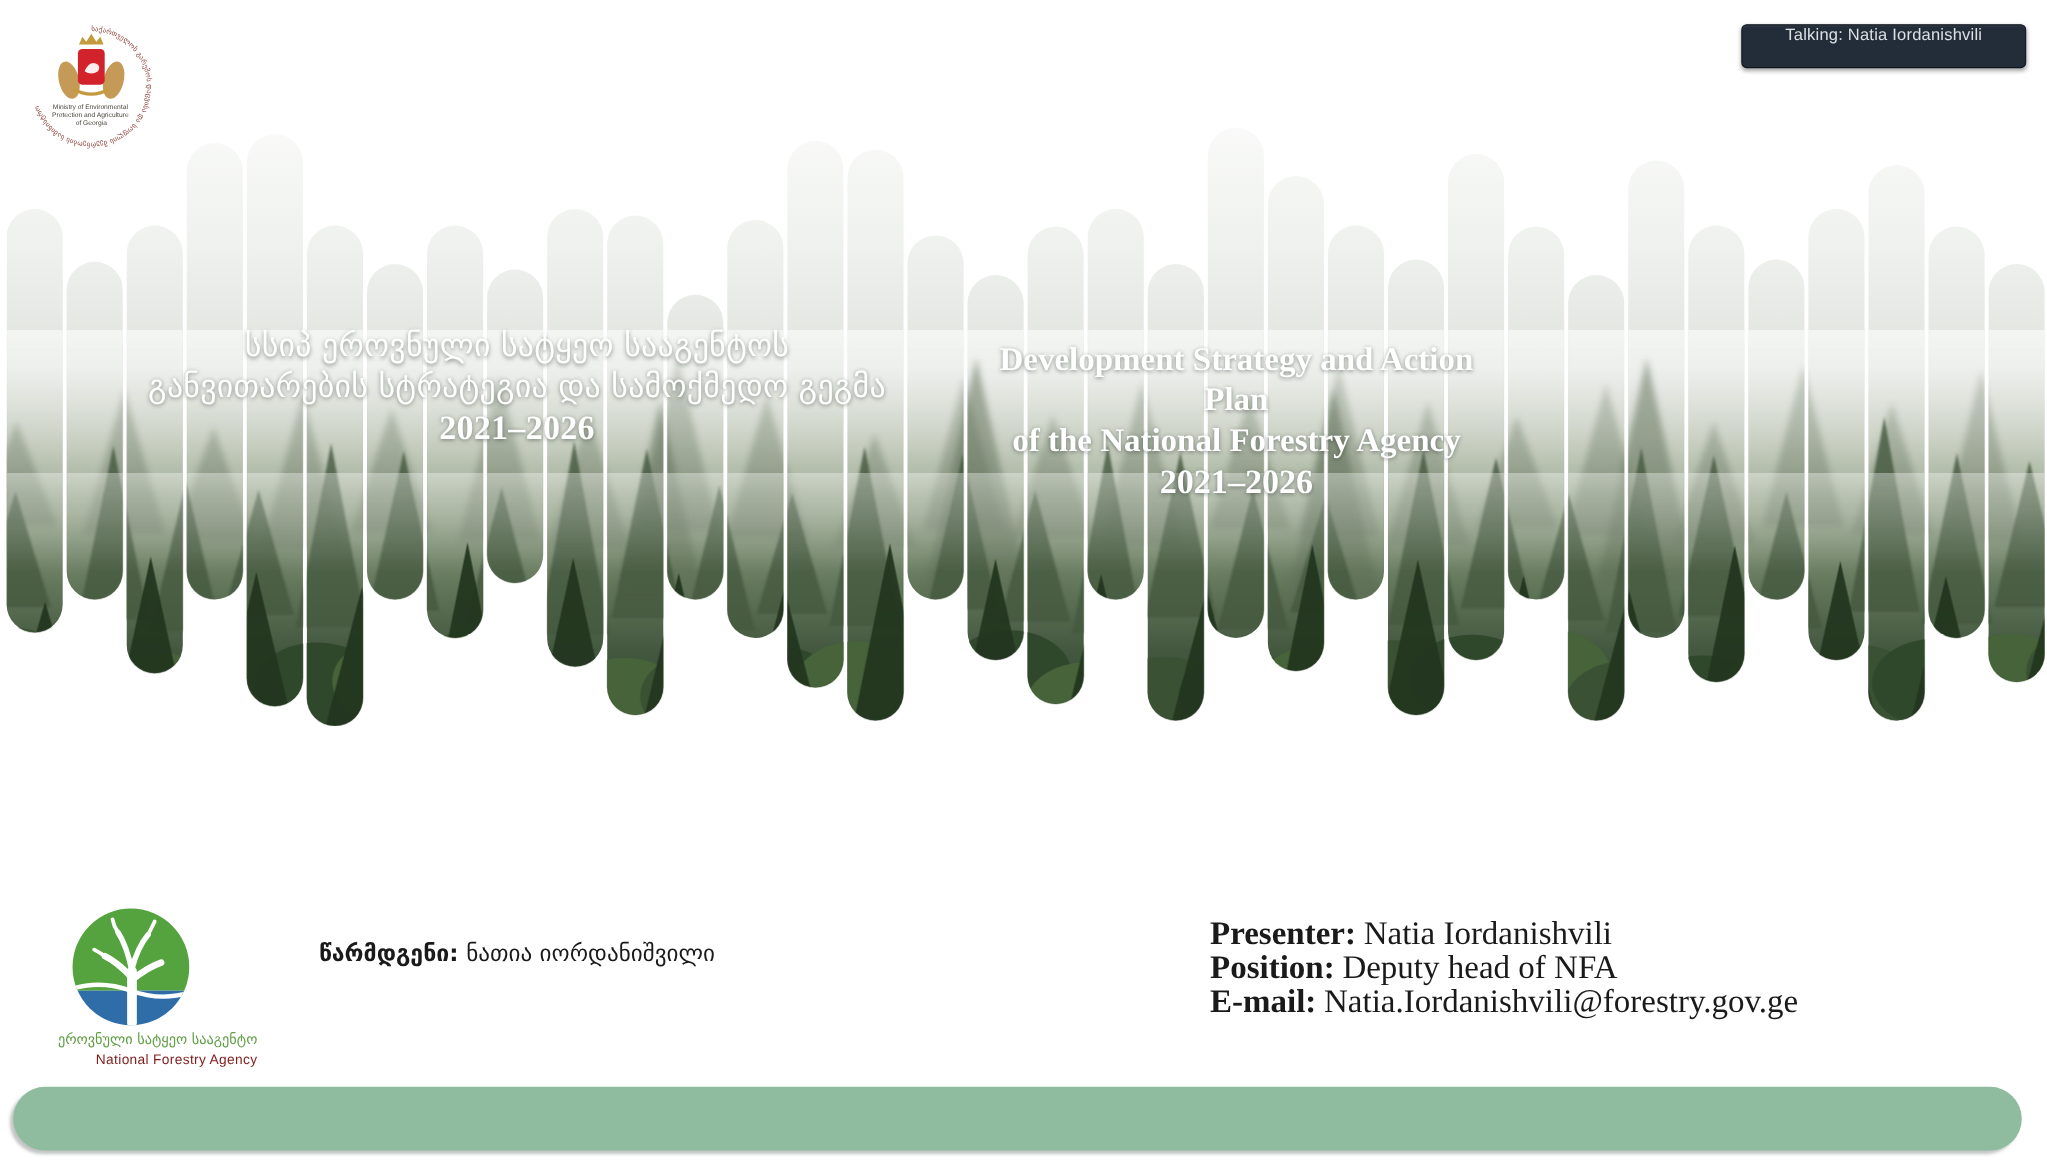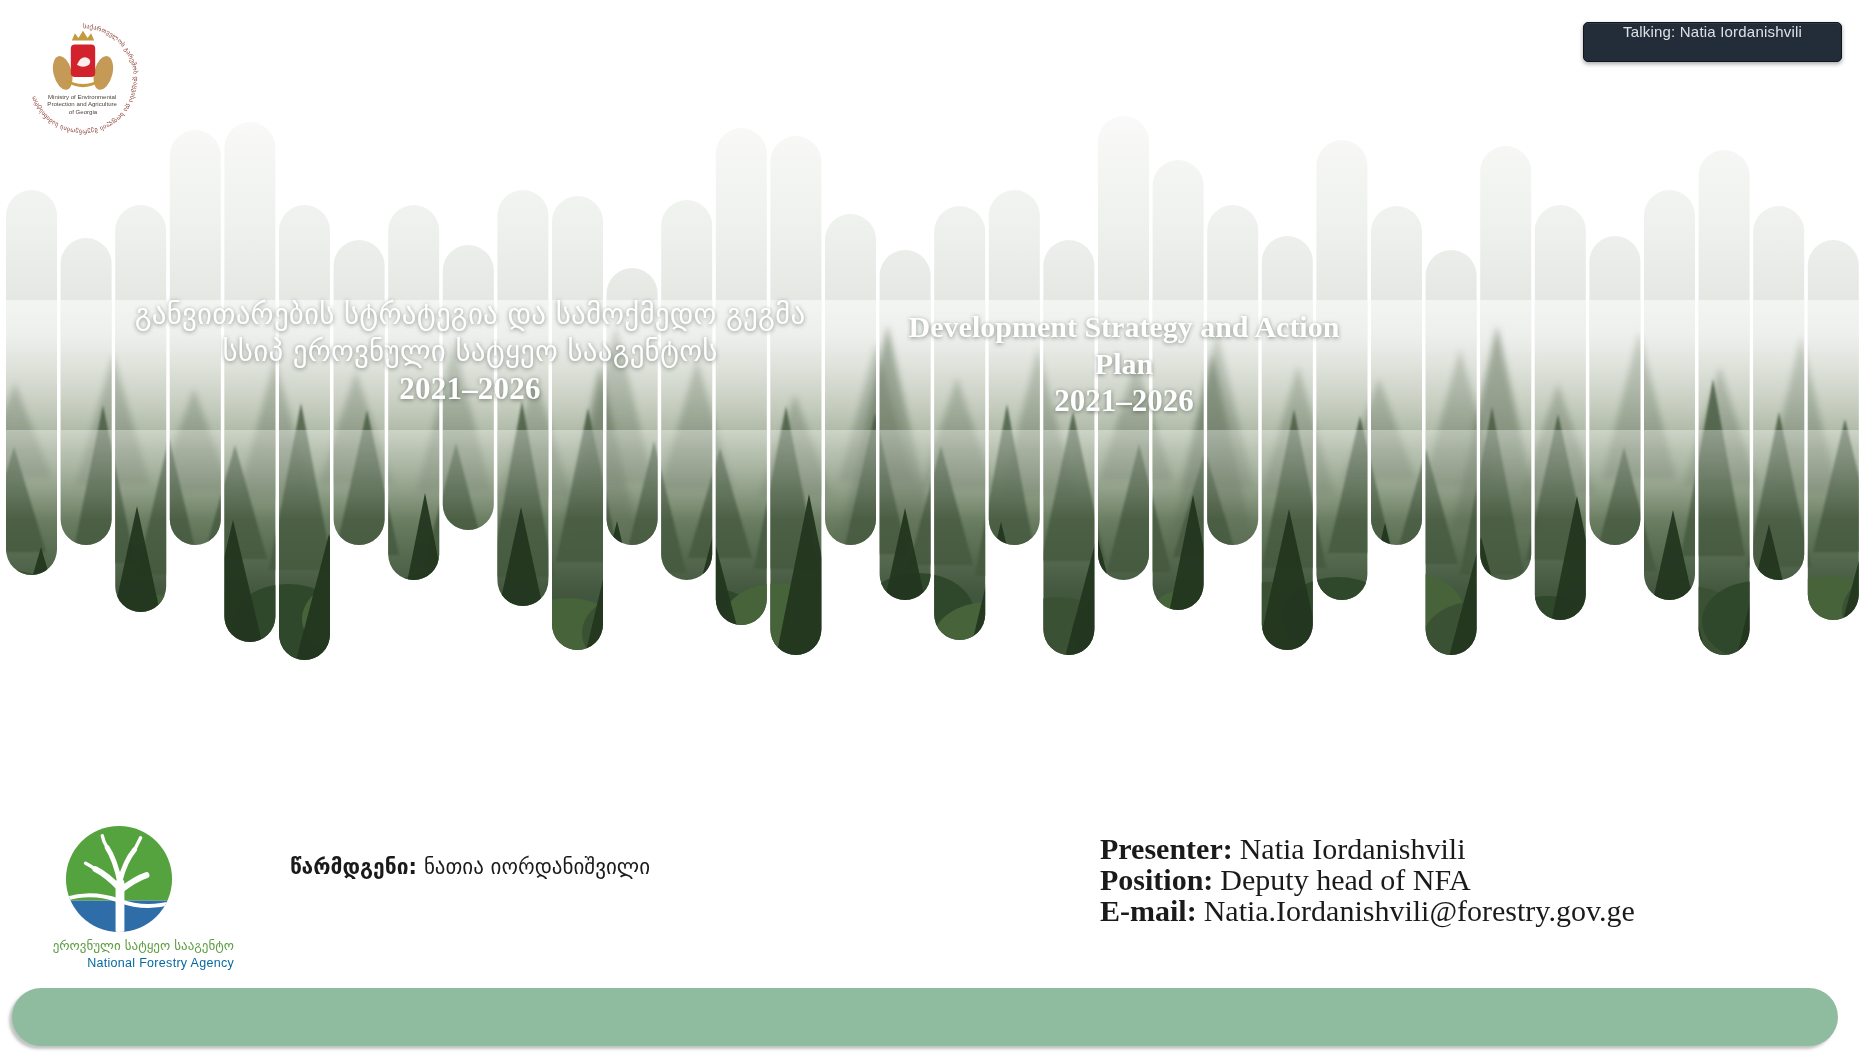"განვითარების სტრატეგია და სამოქმედო" div { order: before "სსიპ ეროვნული სატყეო სააგენტოს" -> after "სსიპ ეროვნული სატყეო სააგენტოს" }
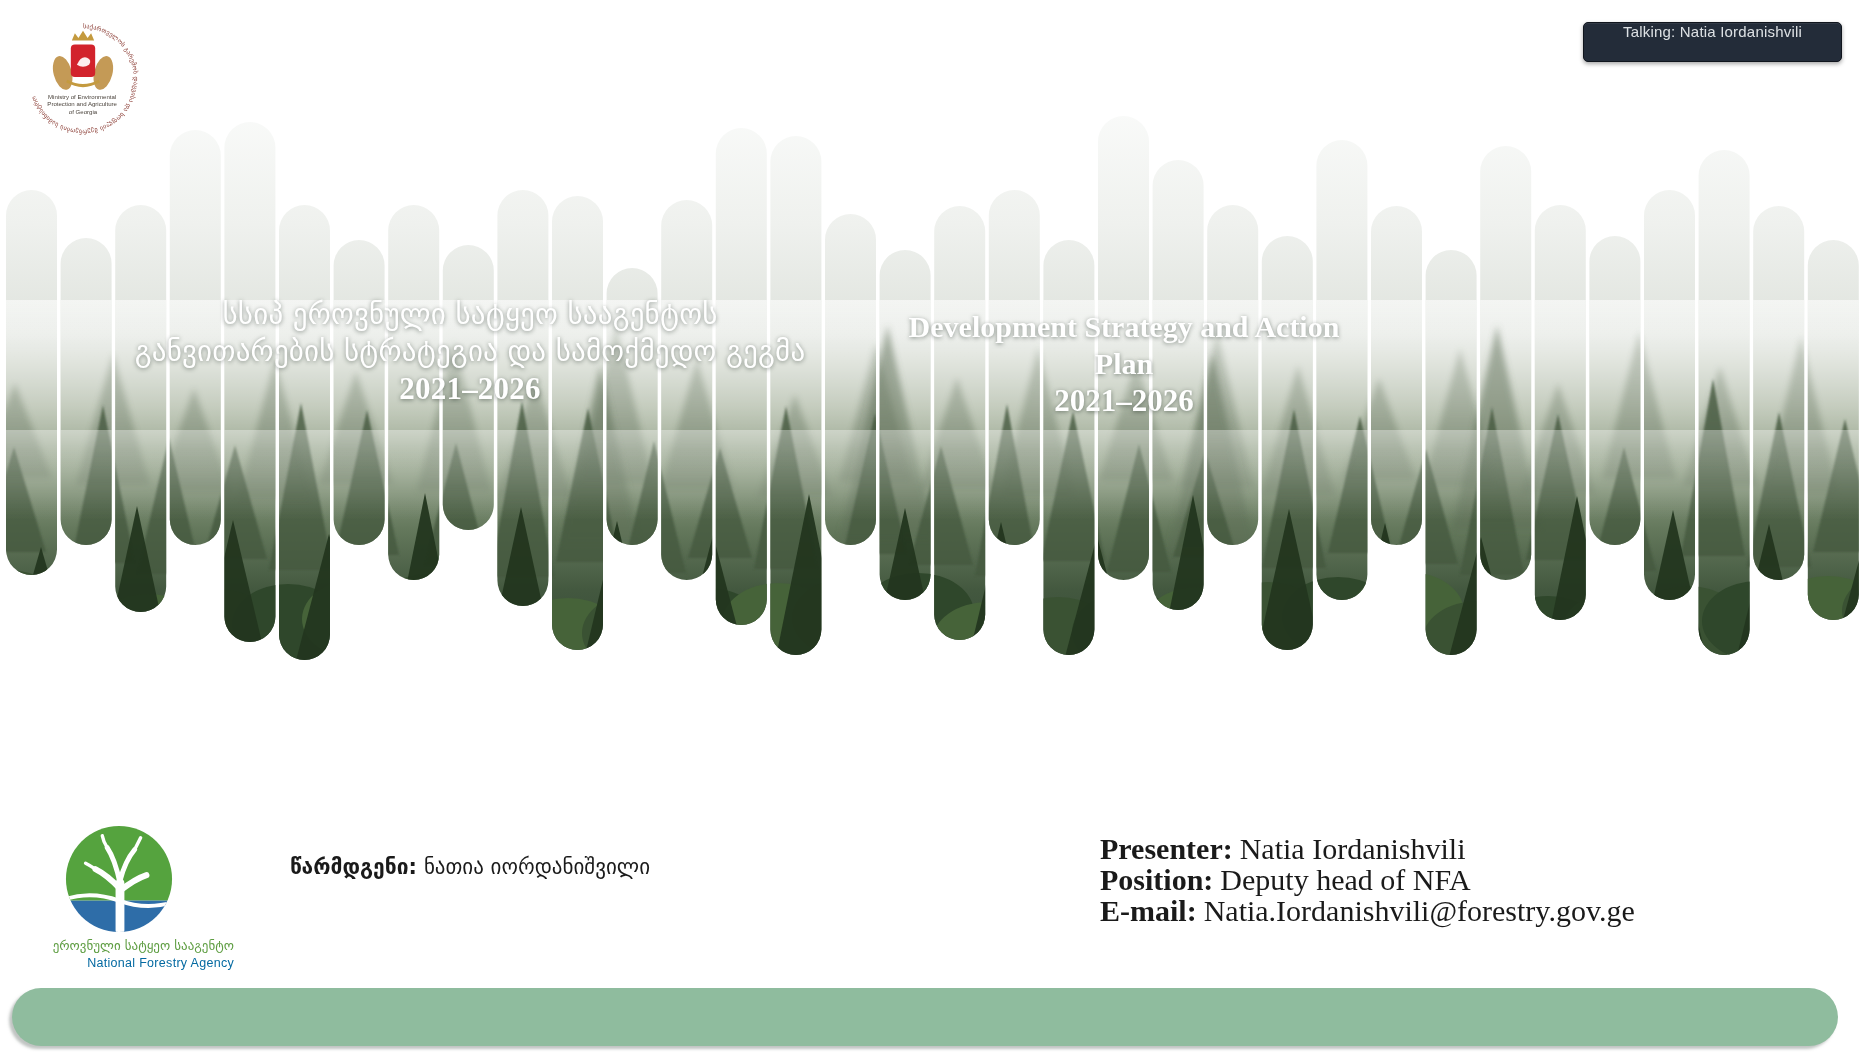"of the National Forestry Agency" div { html: none -> <div>of the National Forestry Agency</div> }
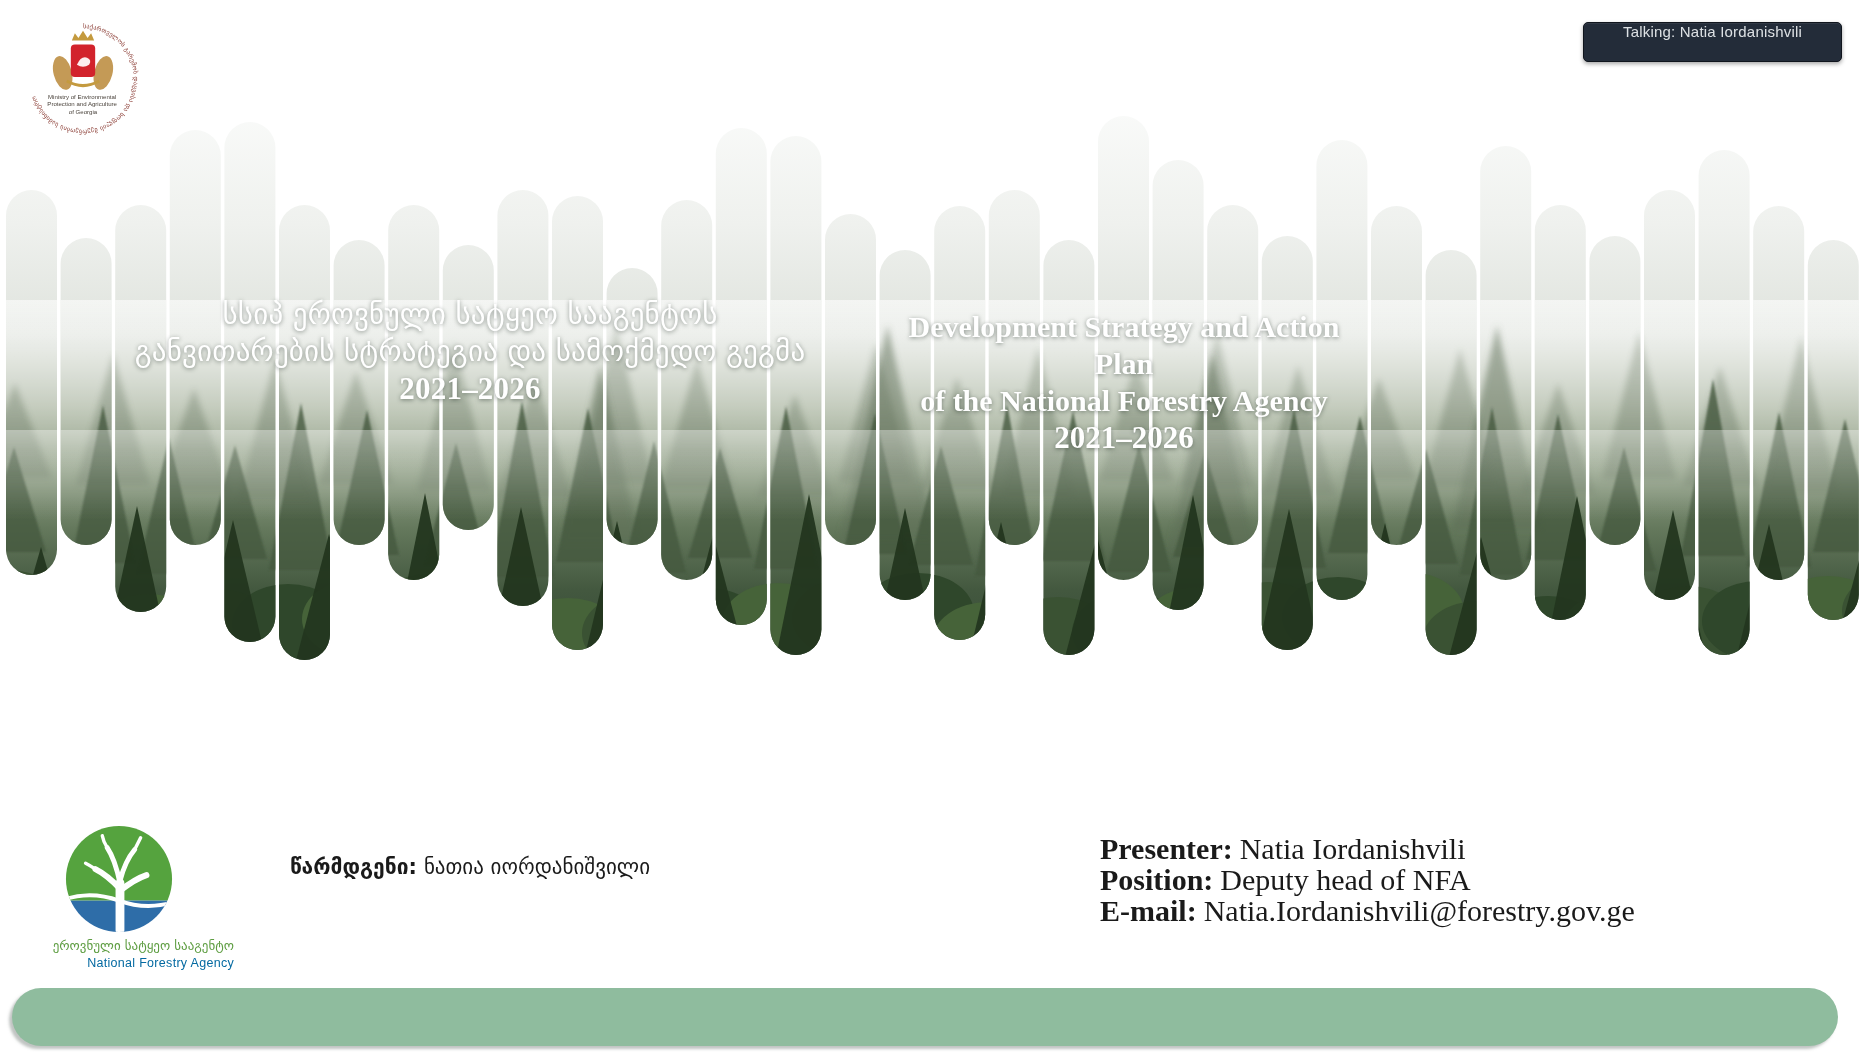"National Forestry Agency" .nfa-en { color: #0369a1 -> #7f1d1d }
